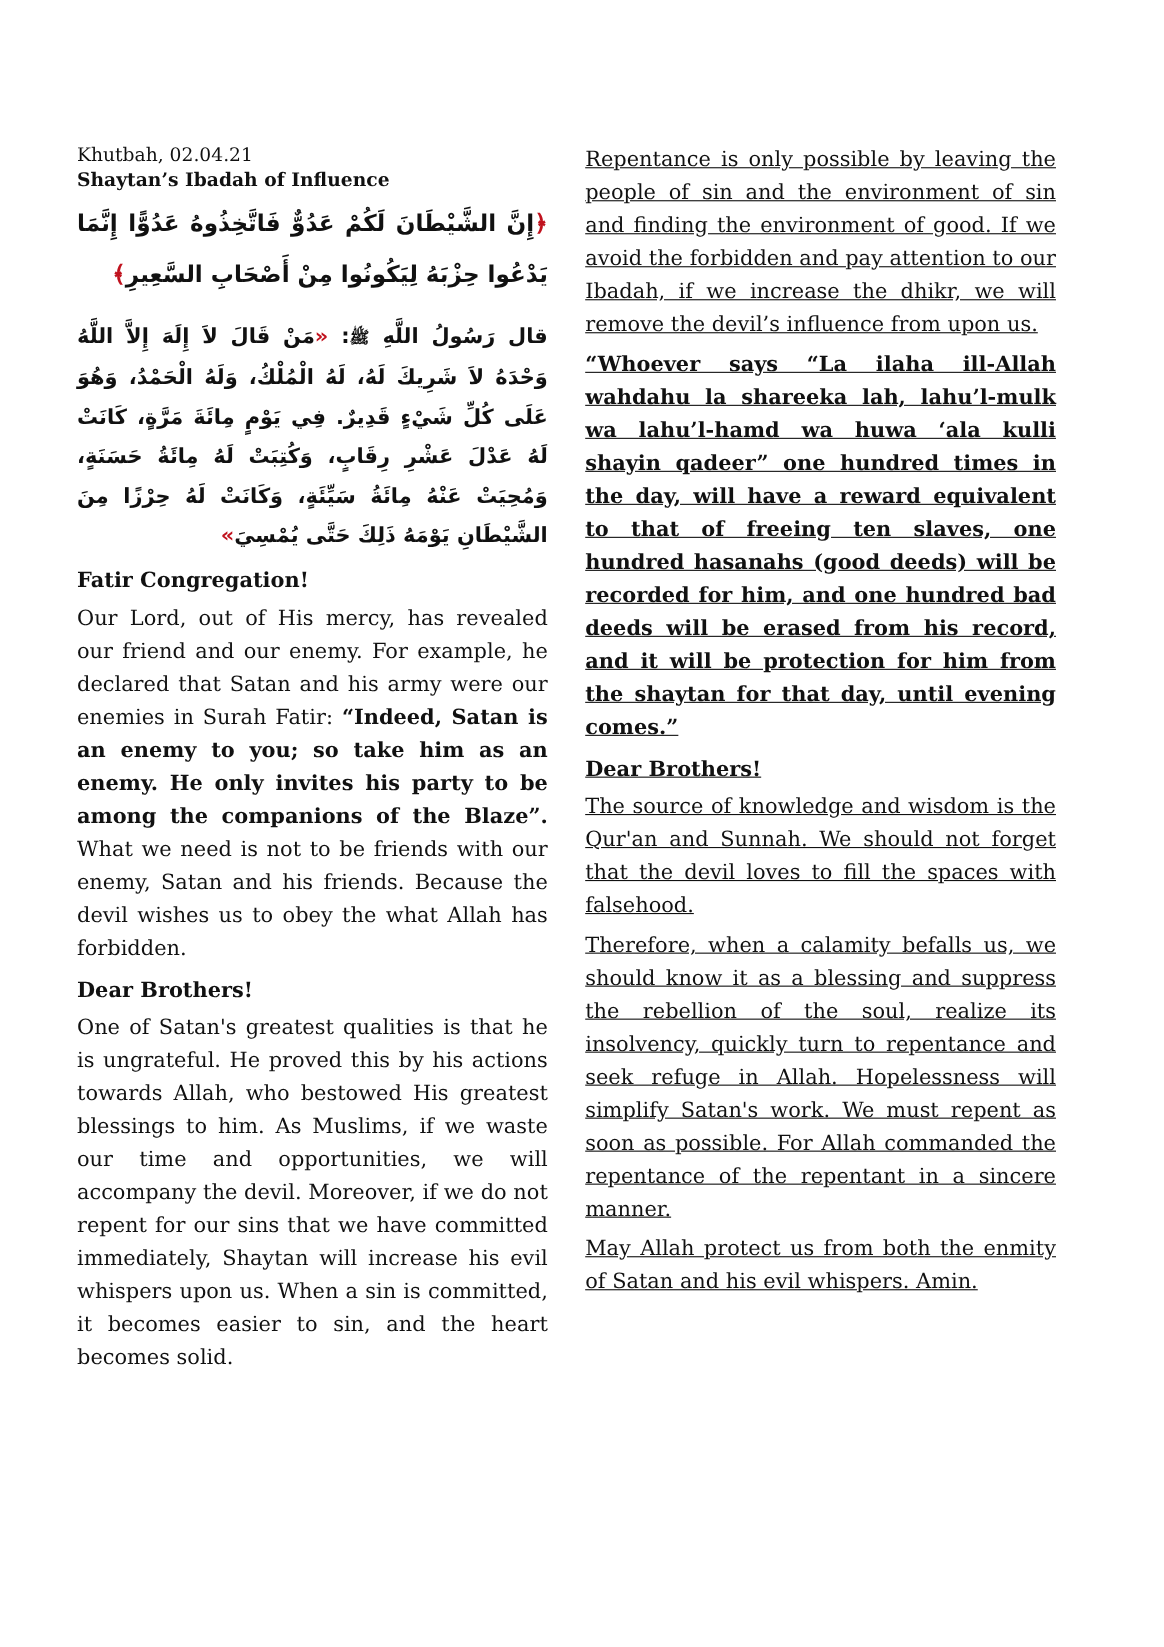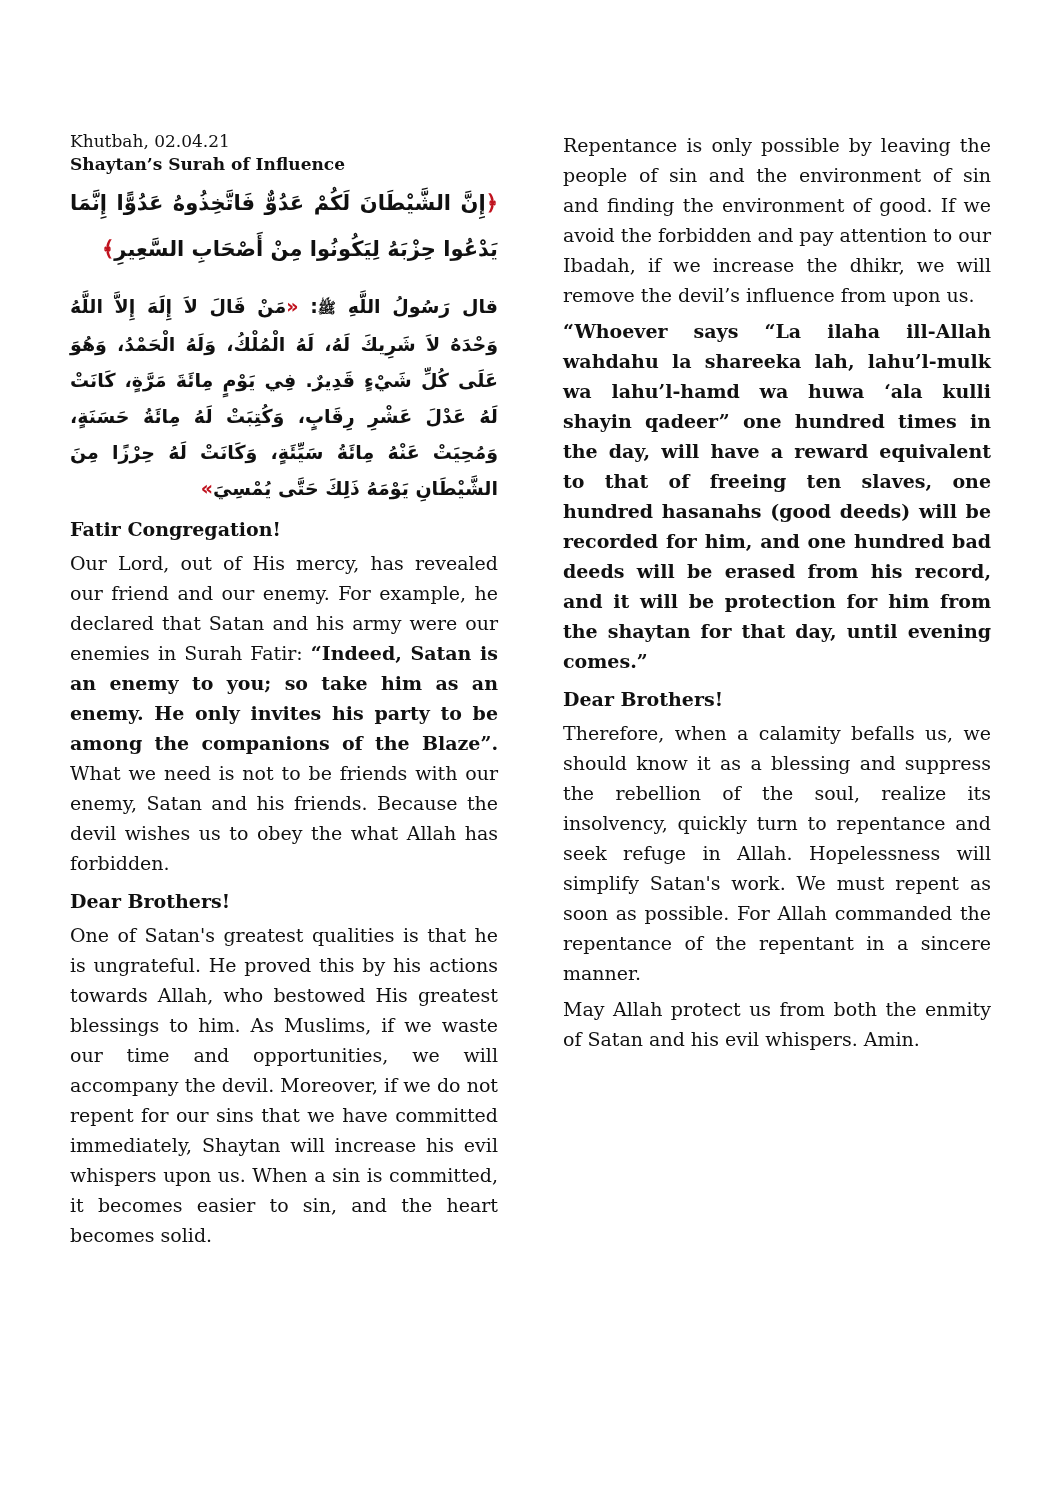"Repentance is only possible by" .col-right { left: 563px -> 532px; text-decoration: none -> underline }
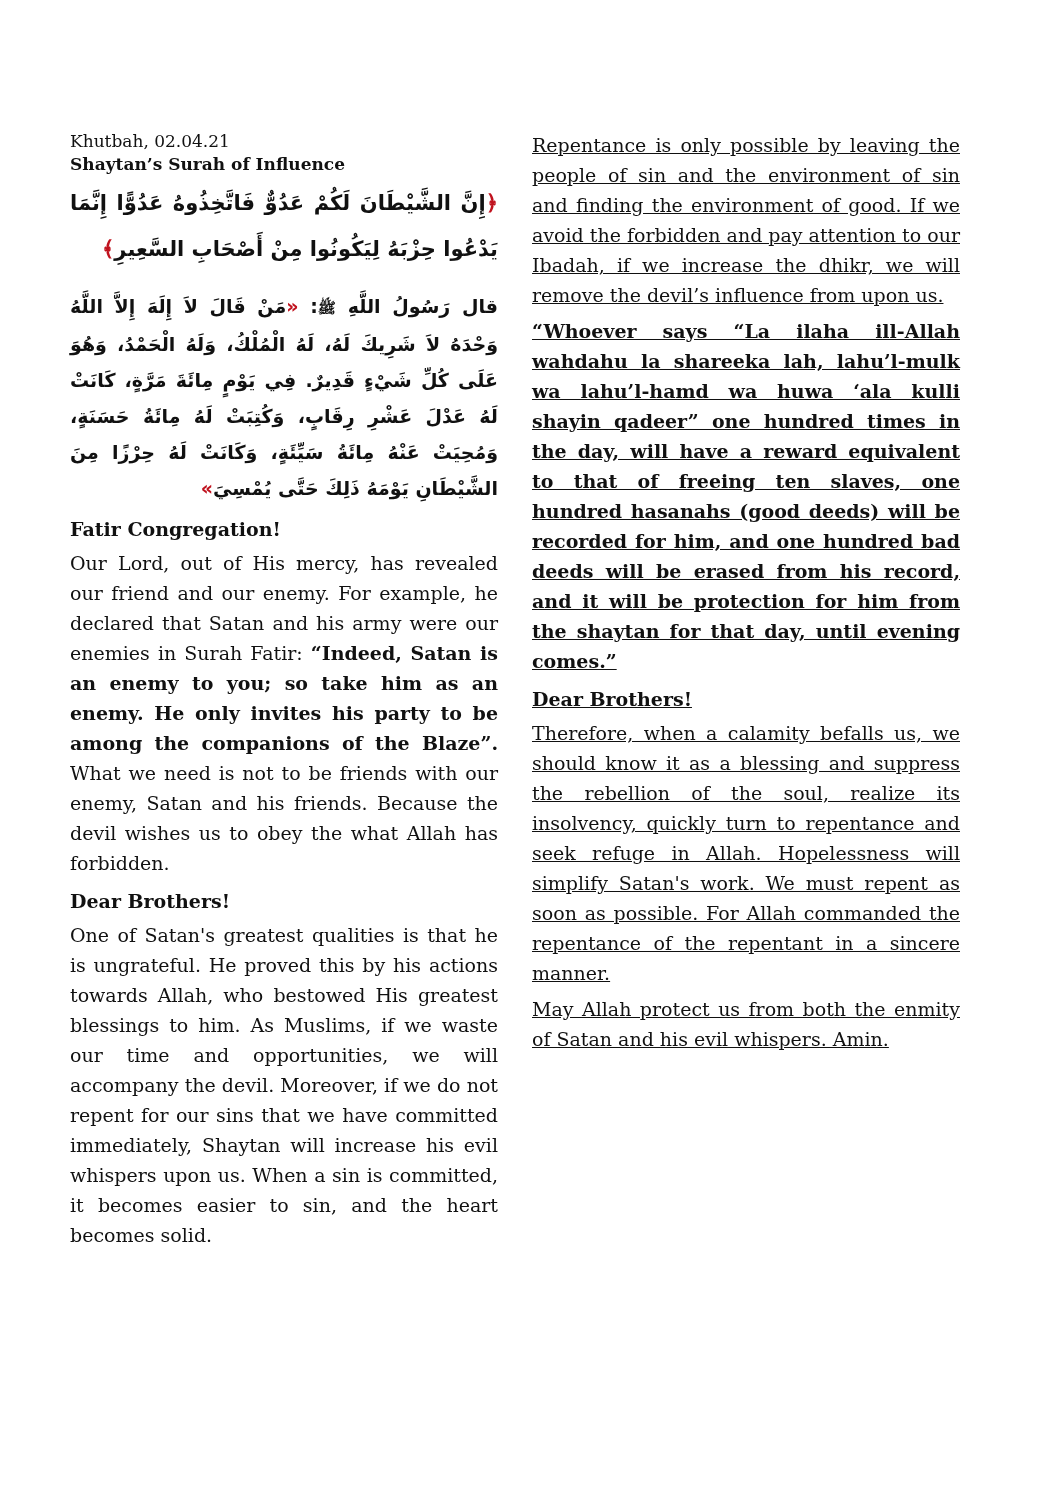"Shaytan’s Surah of Influence" p.title { text: Surah -> Ibadah }
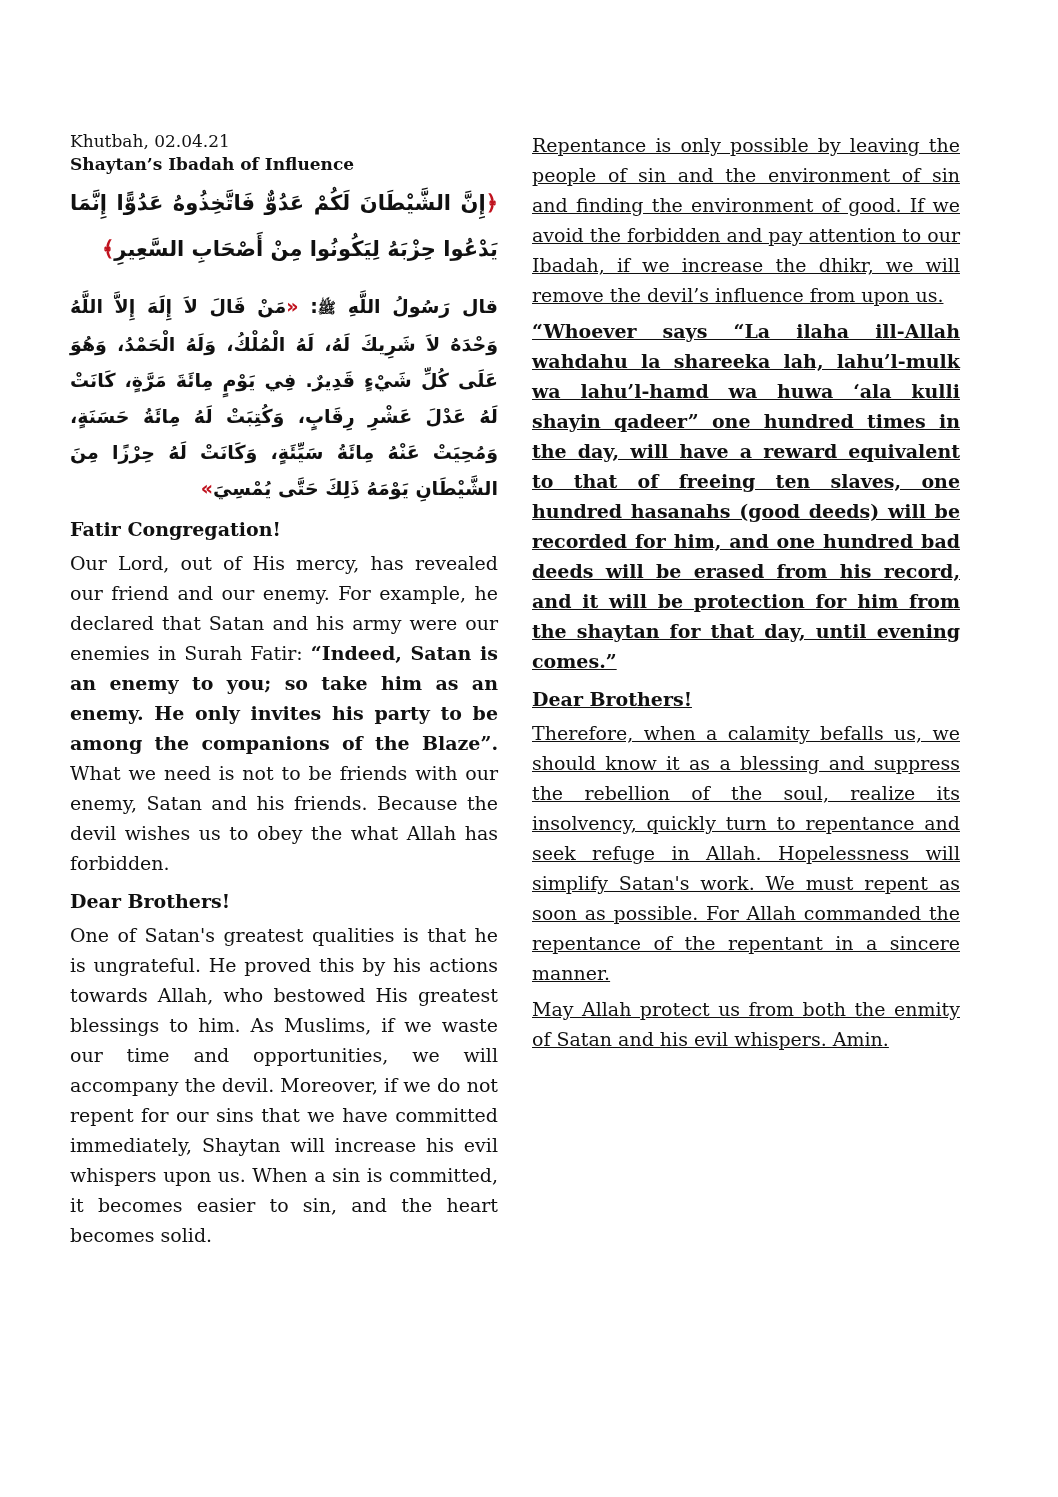"The source of knowledge and" p.body { html: none -> <p>The source of knowledge and wisdom is the Qur'an and Sunnah. We should not forget that the devil loves to fill the spaces with falsehood.</p> }
